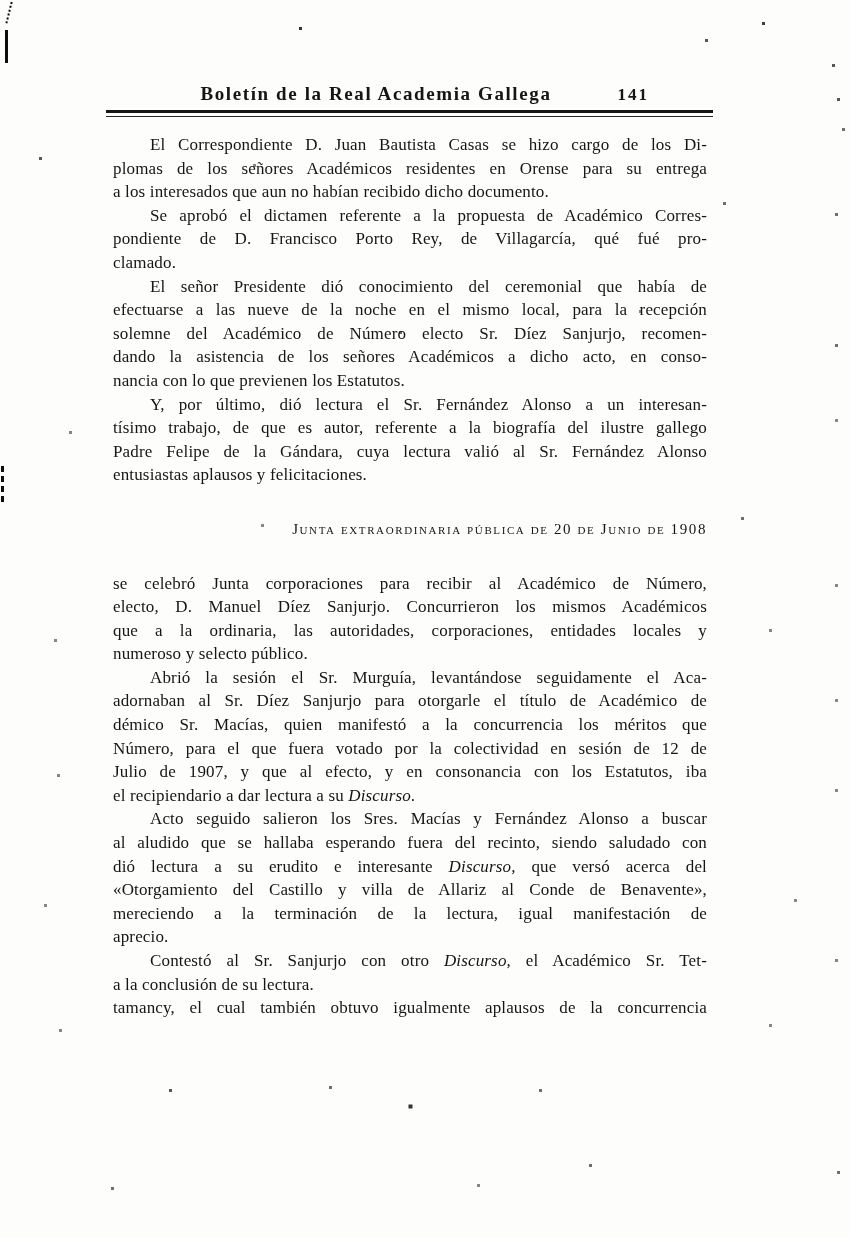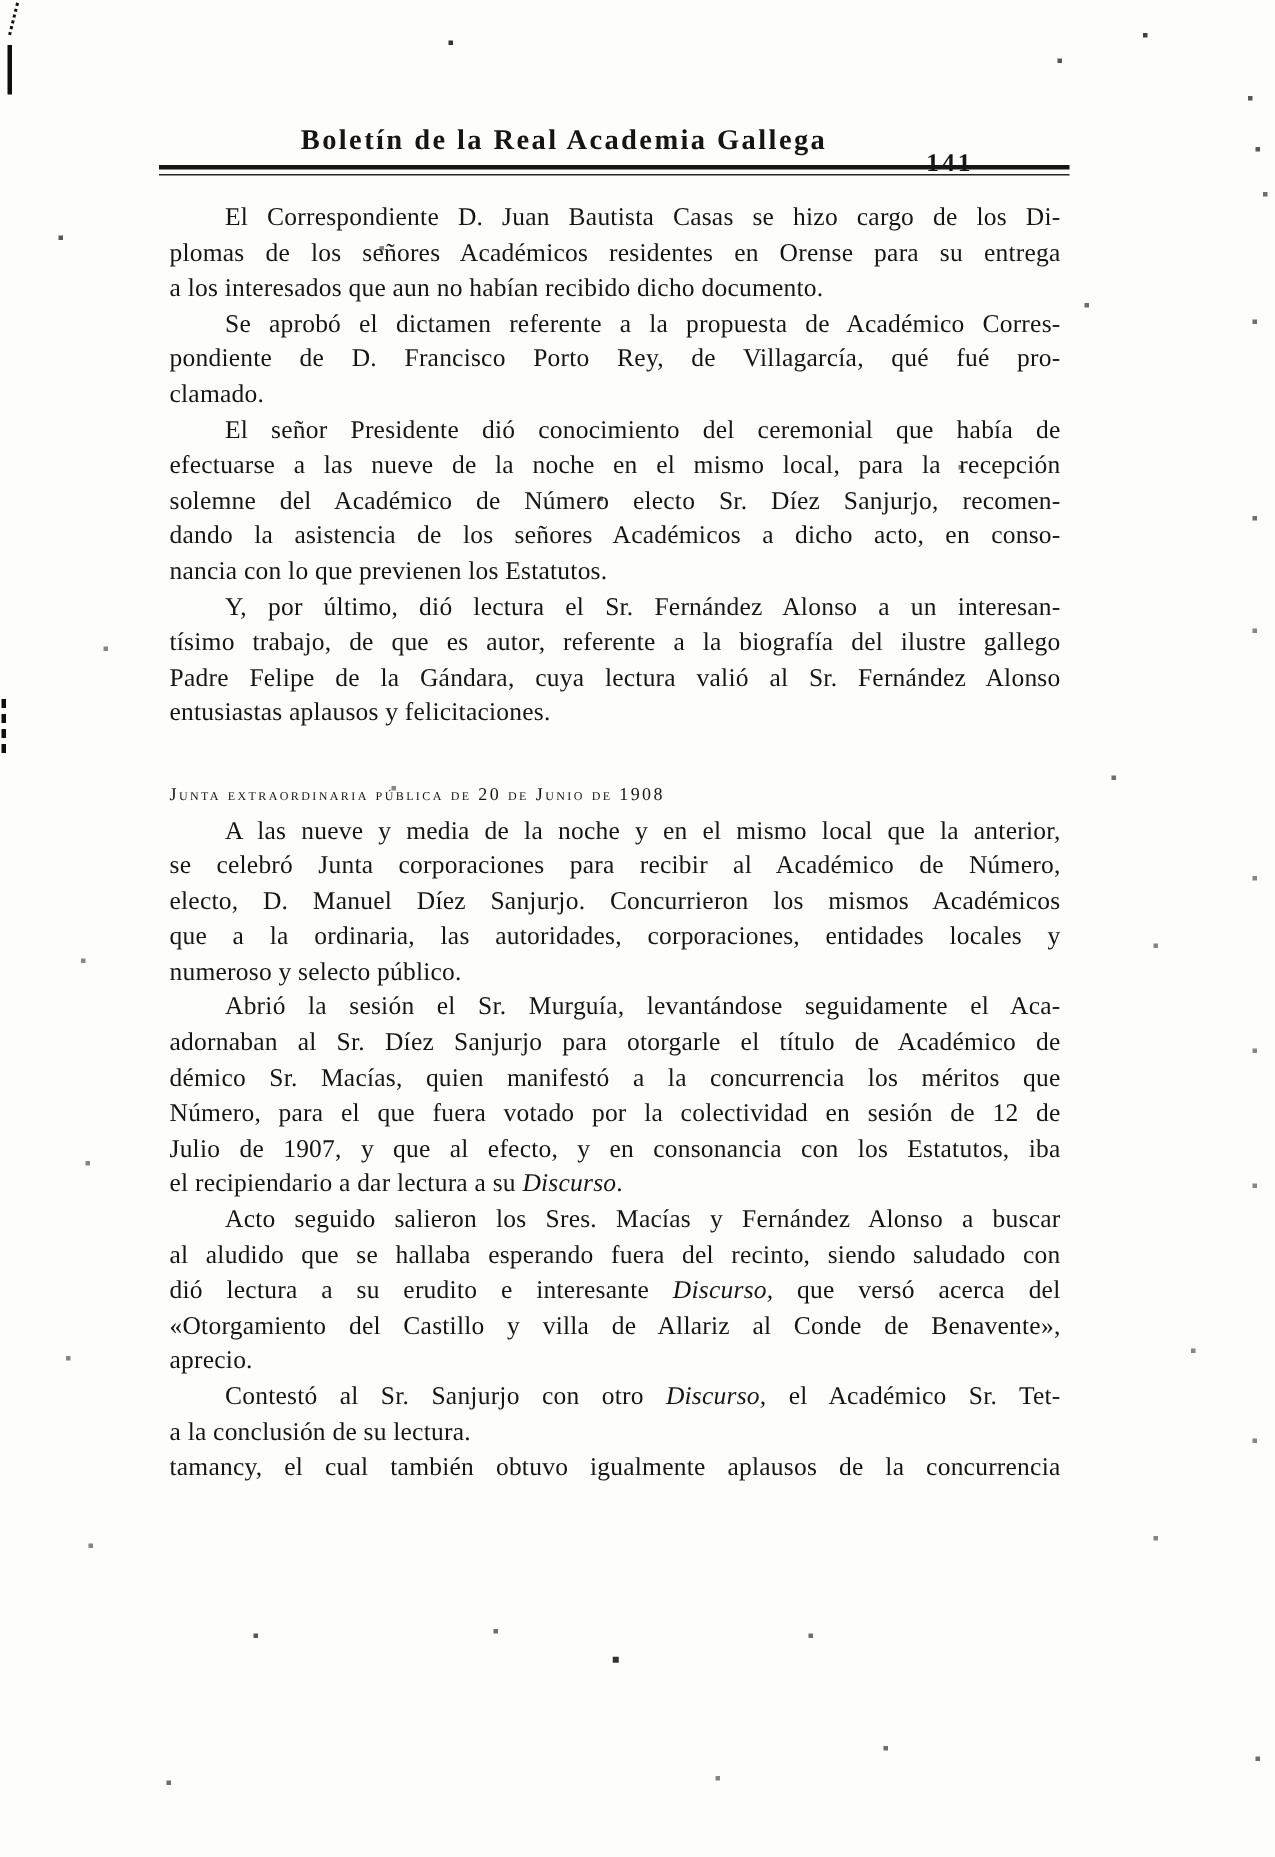"141" .page-number { top: 16px -> 2px }
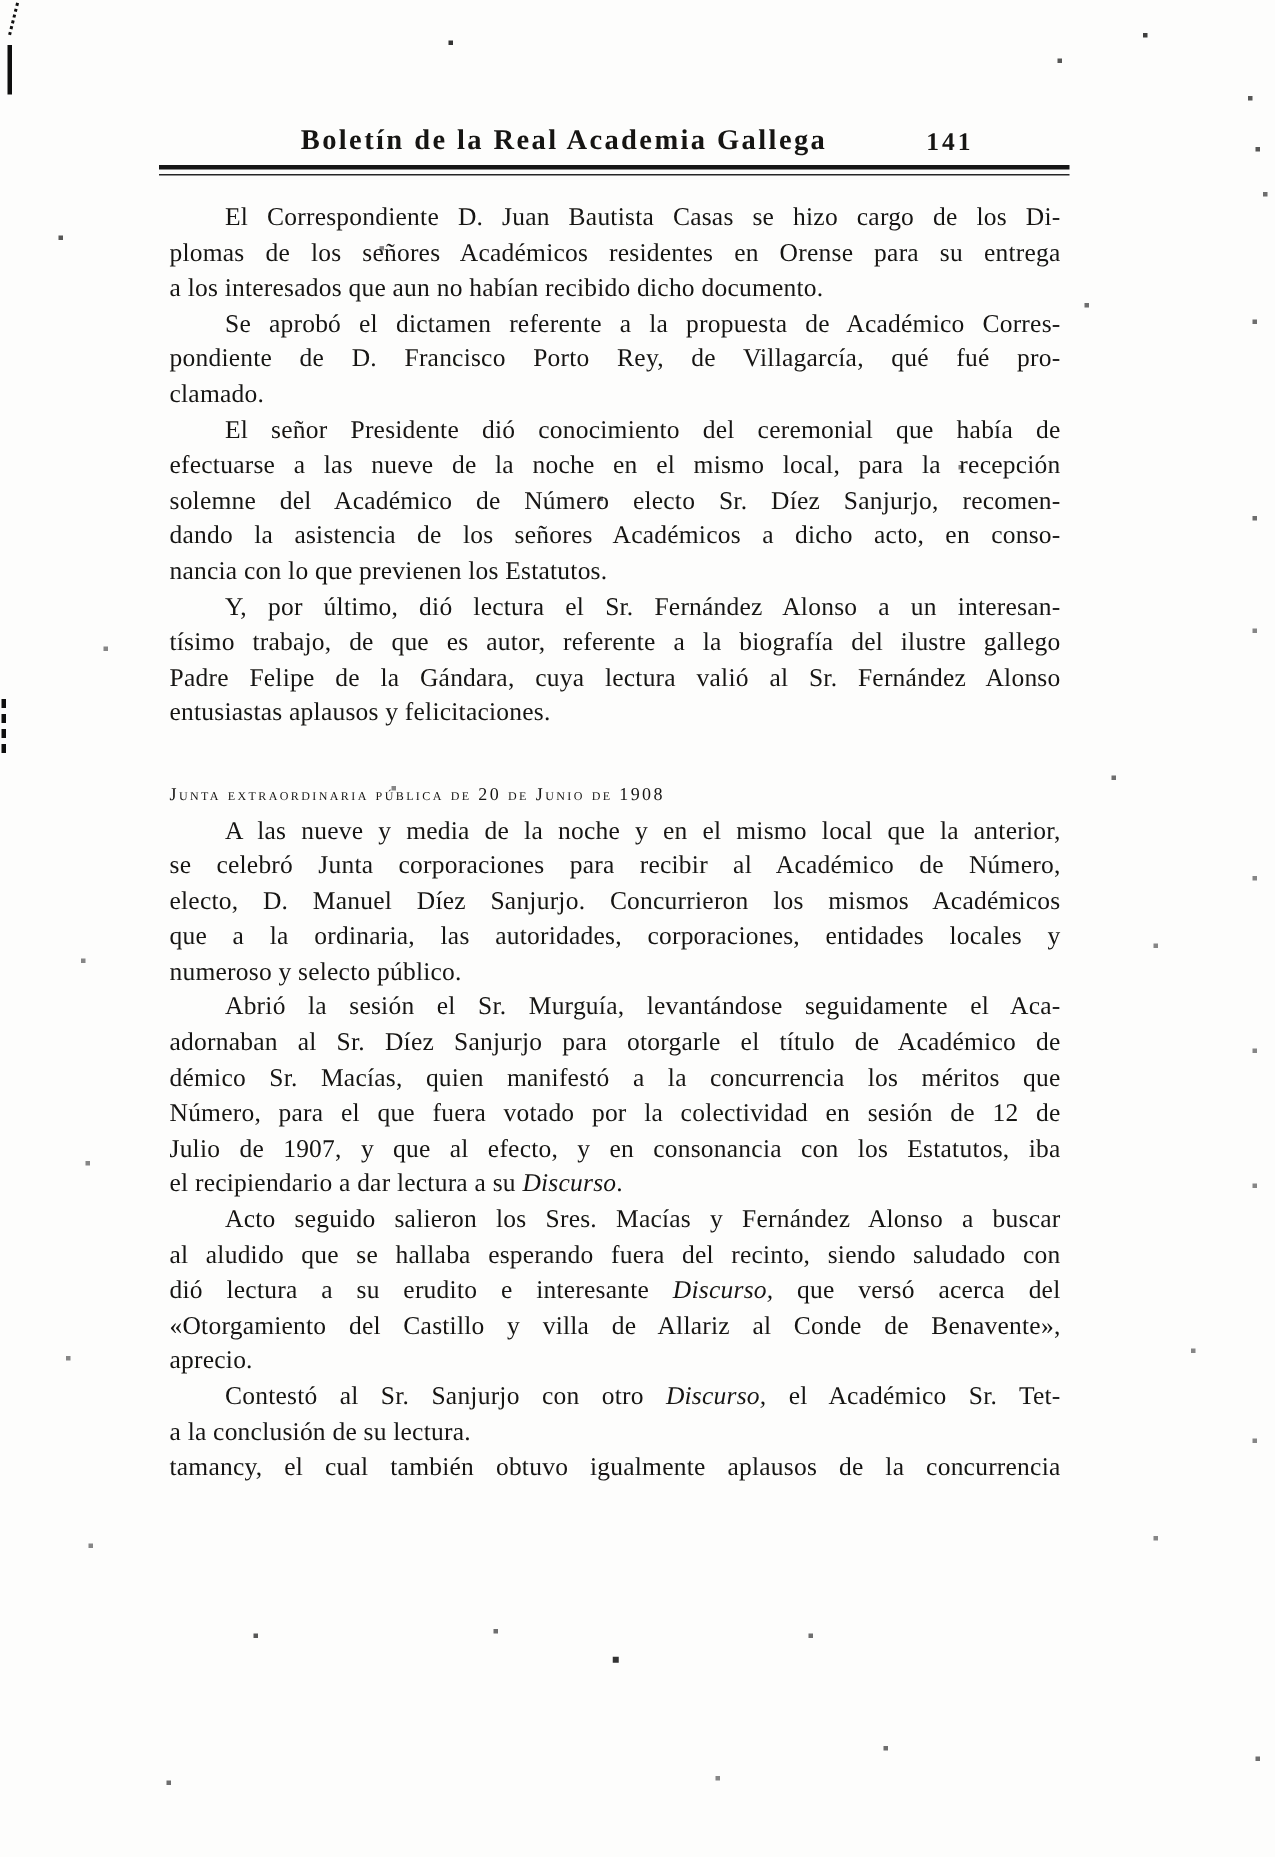"Junta extraordinaria pública de 20" .section-heading { font-size: 12px -> 15px; margin-bottom: none -> 30px; text-align: left -> right }
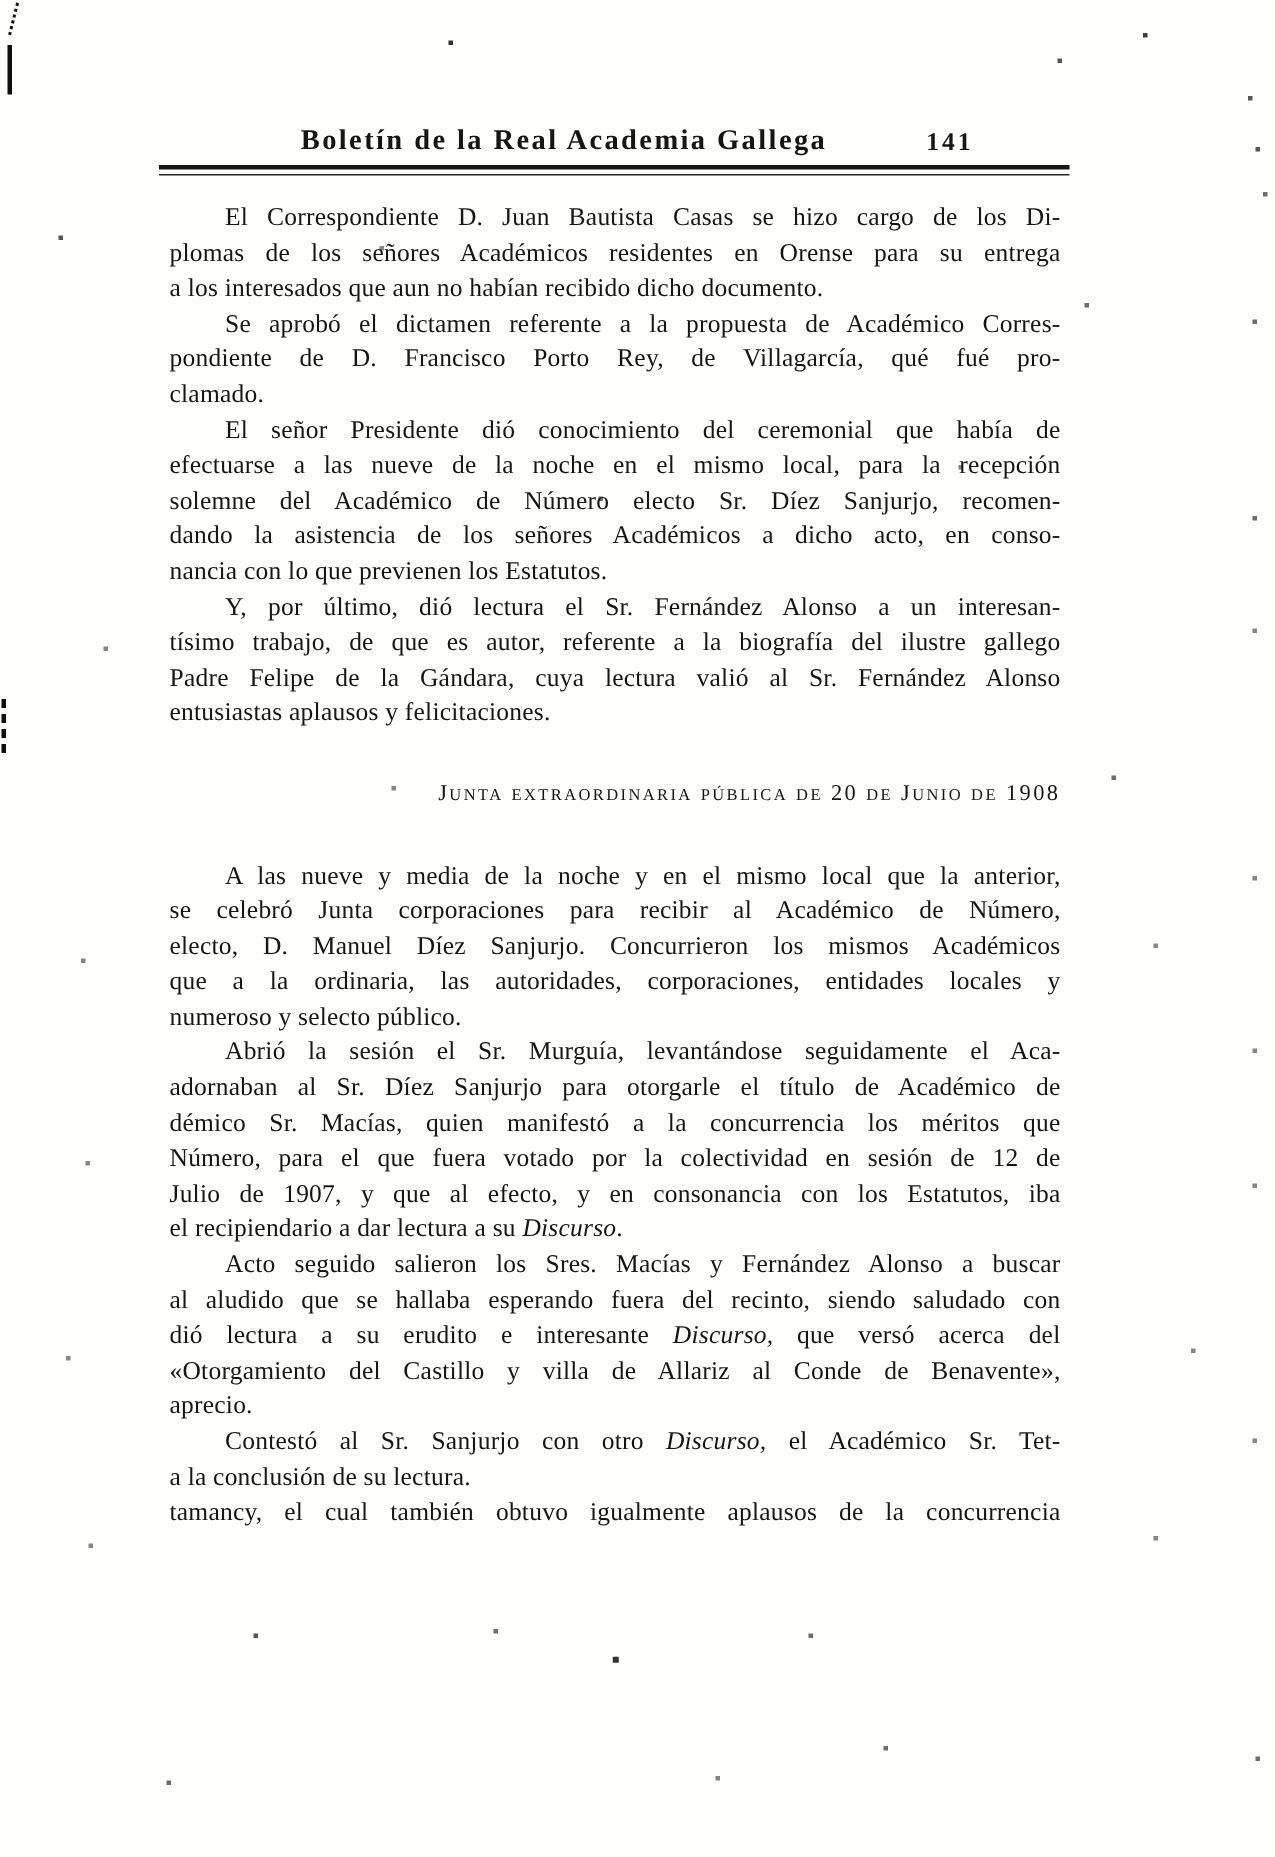"A las nueve y media" div.line { html: <div><span>A las nueve y media de la noche y en el mismo local que la anterior,</span></div> -> none }
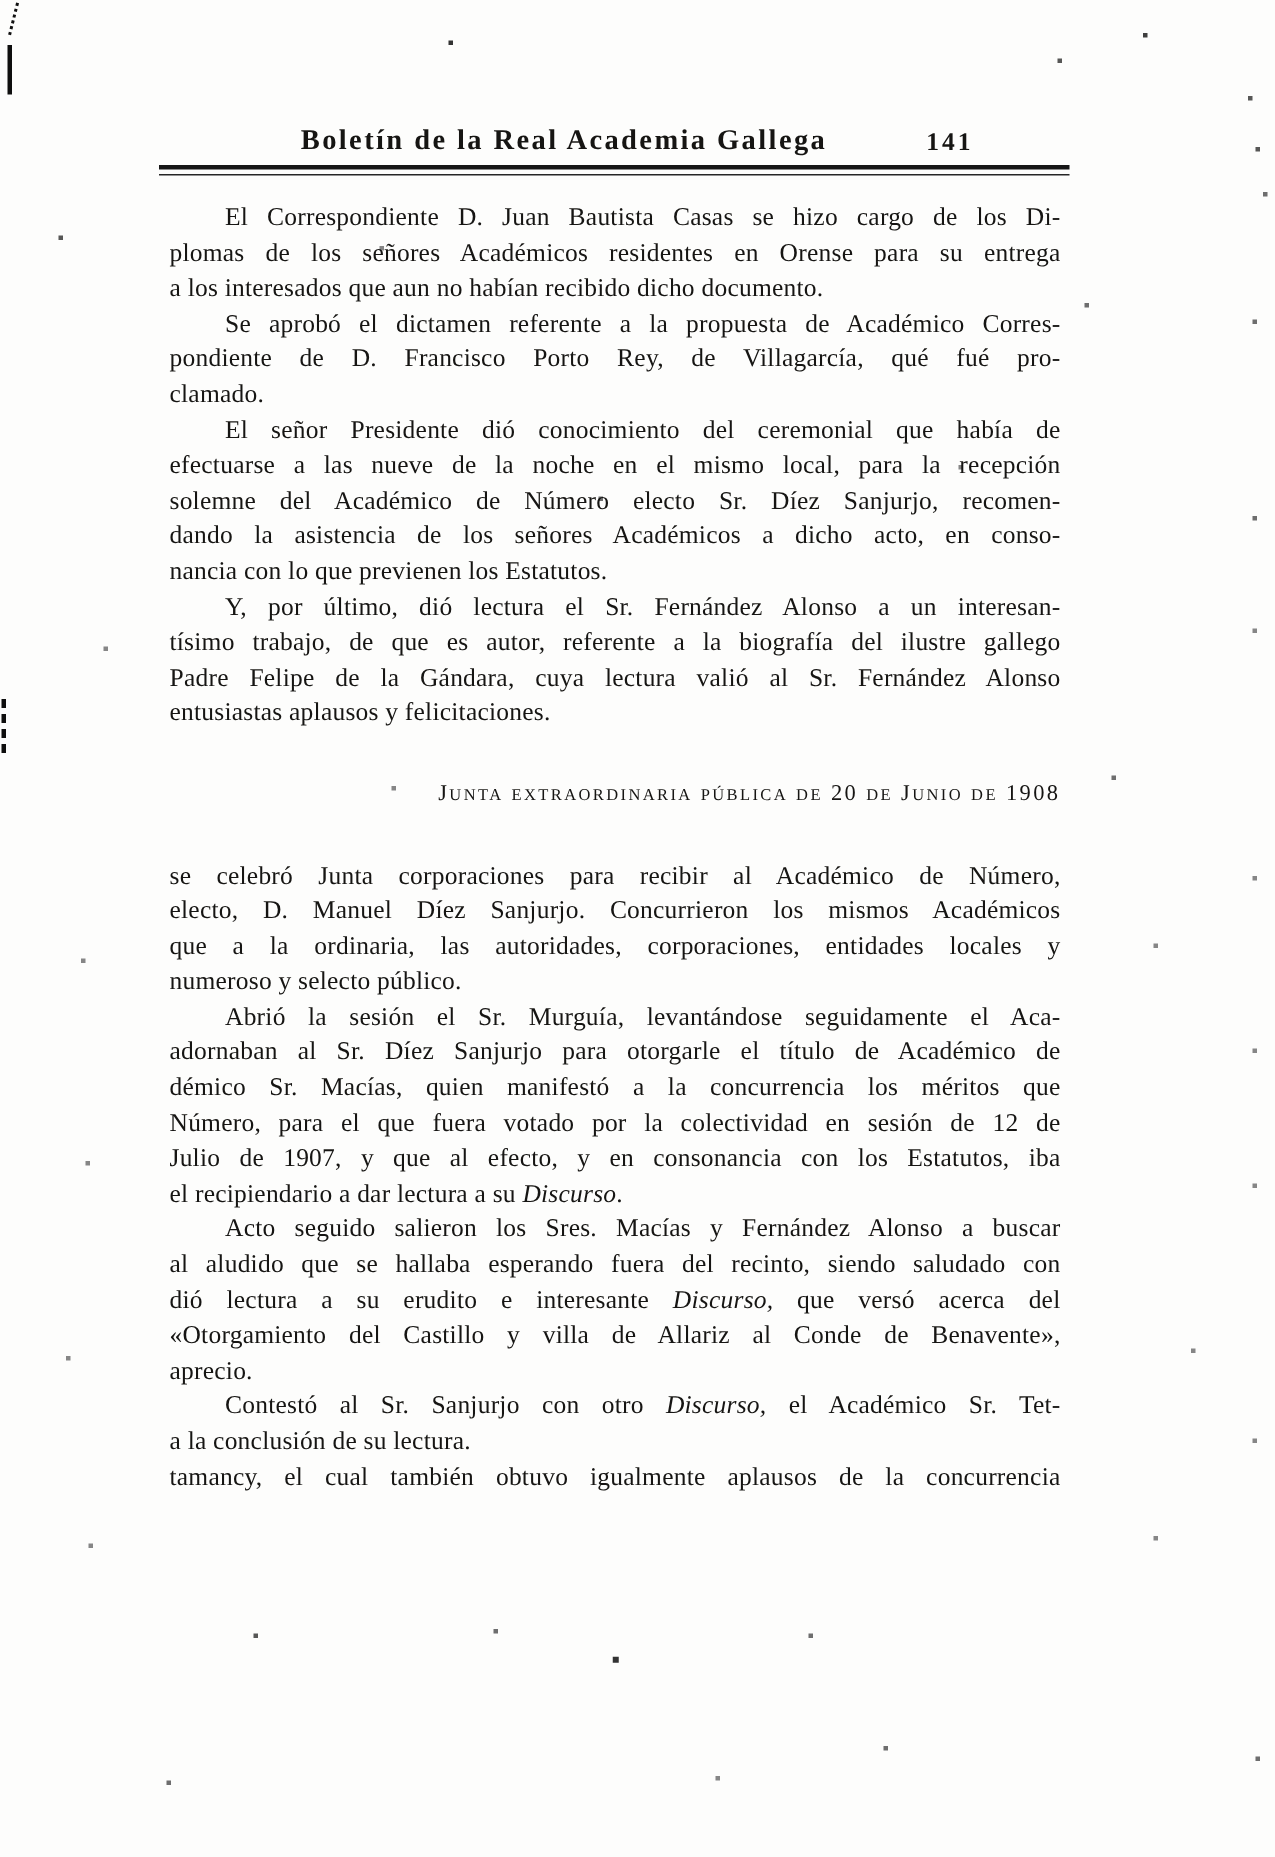"mereciendo a la terminación de" div.line { html: none -> <div><span>mereciendo a la terminación de la lectura, igual manifestación de</span></div> }
